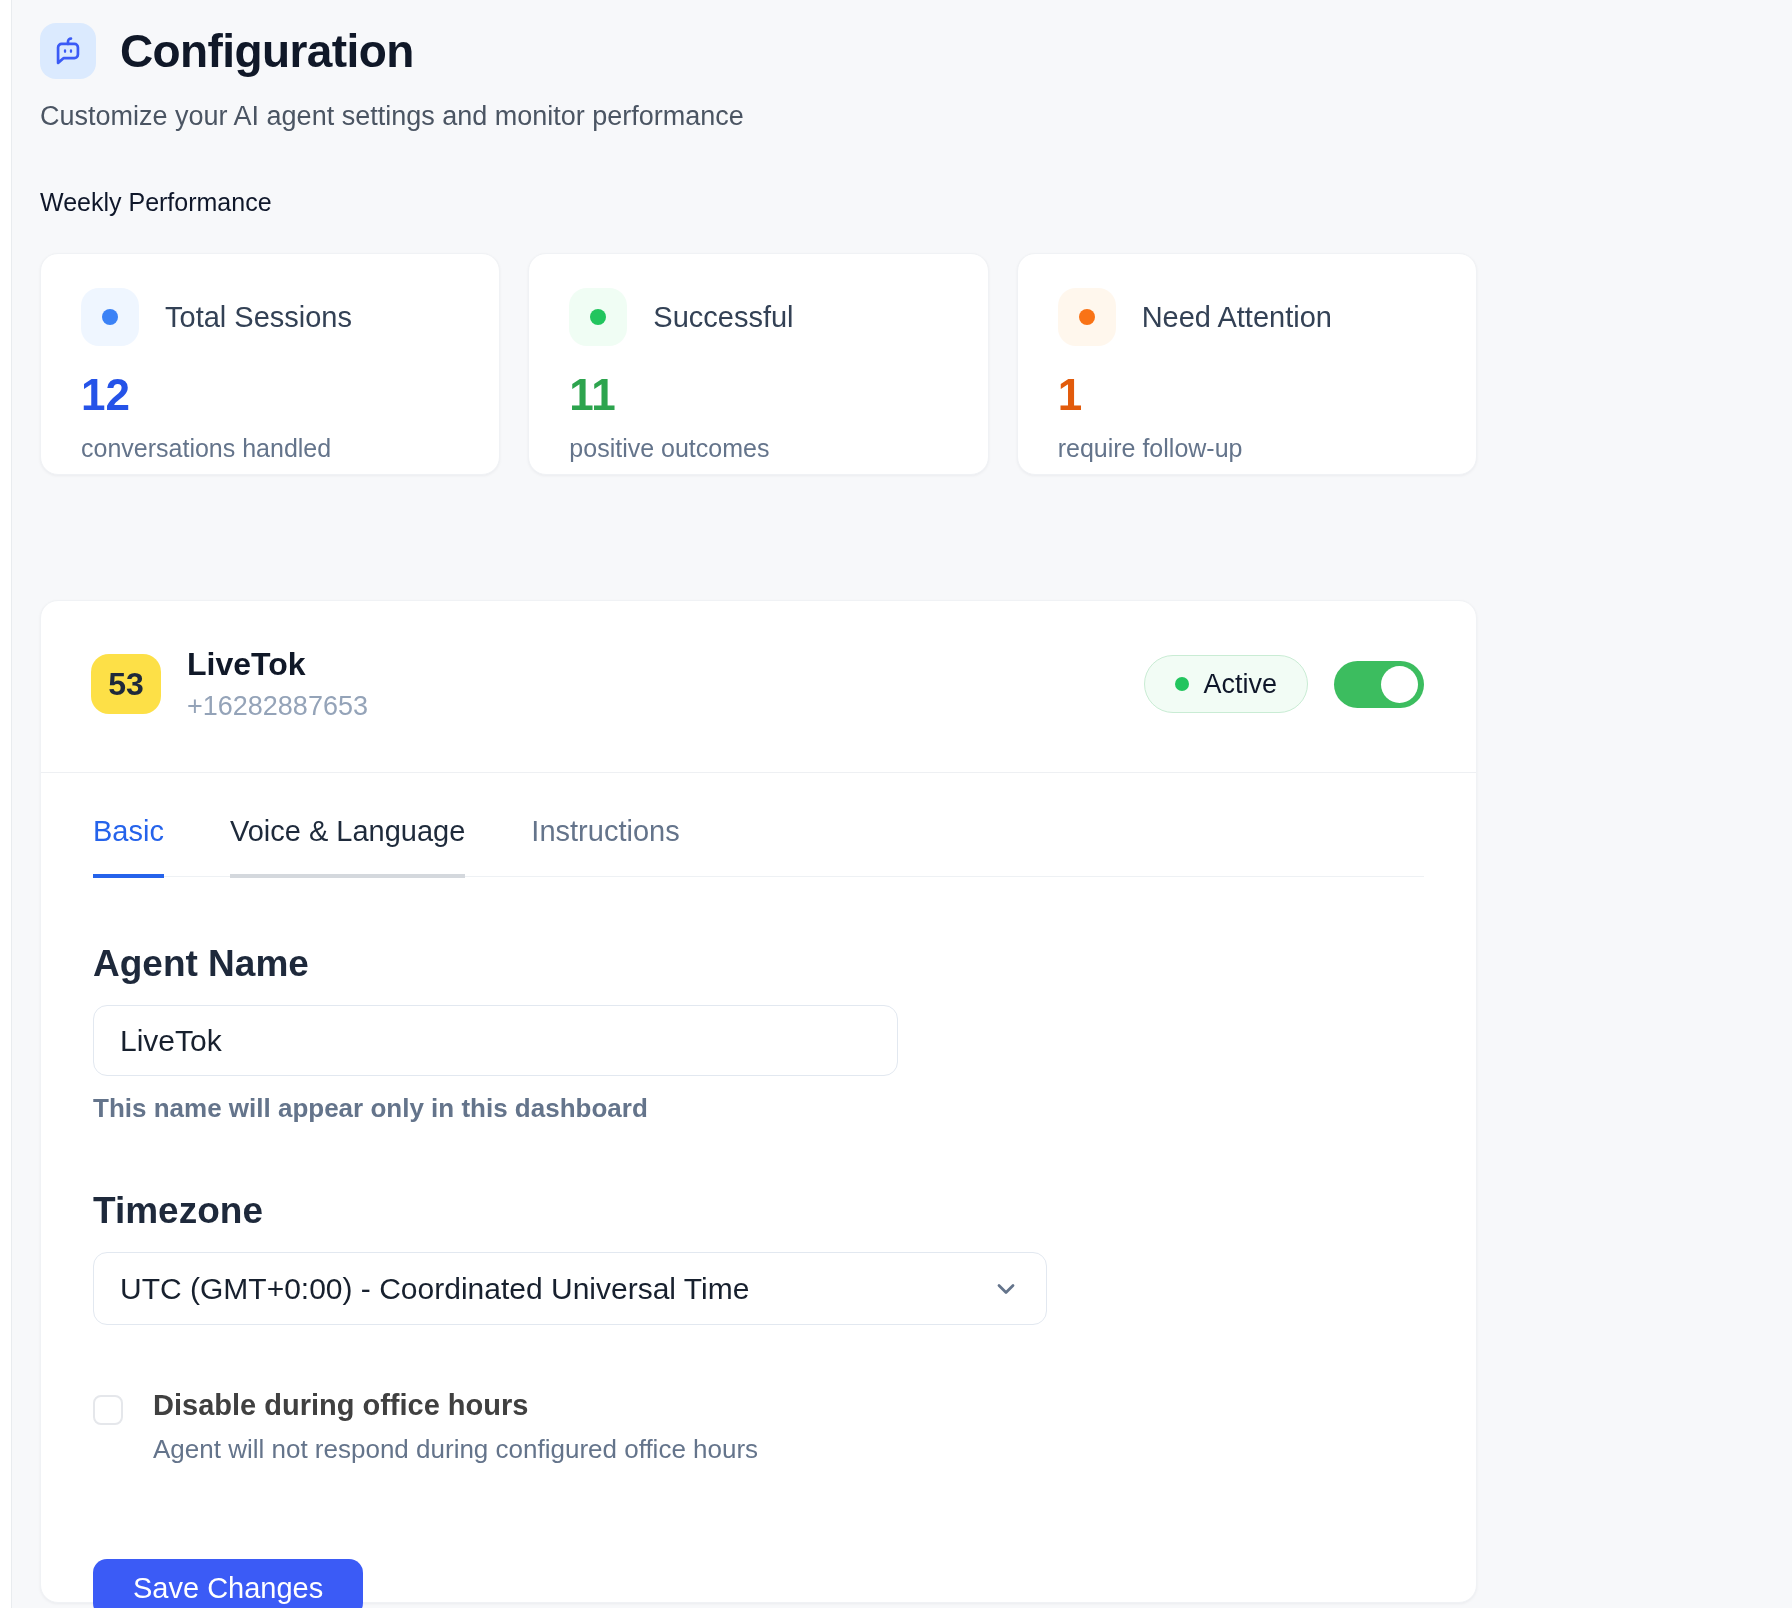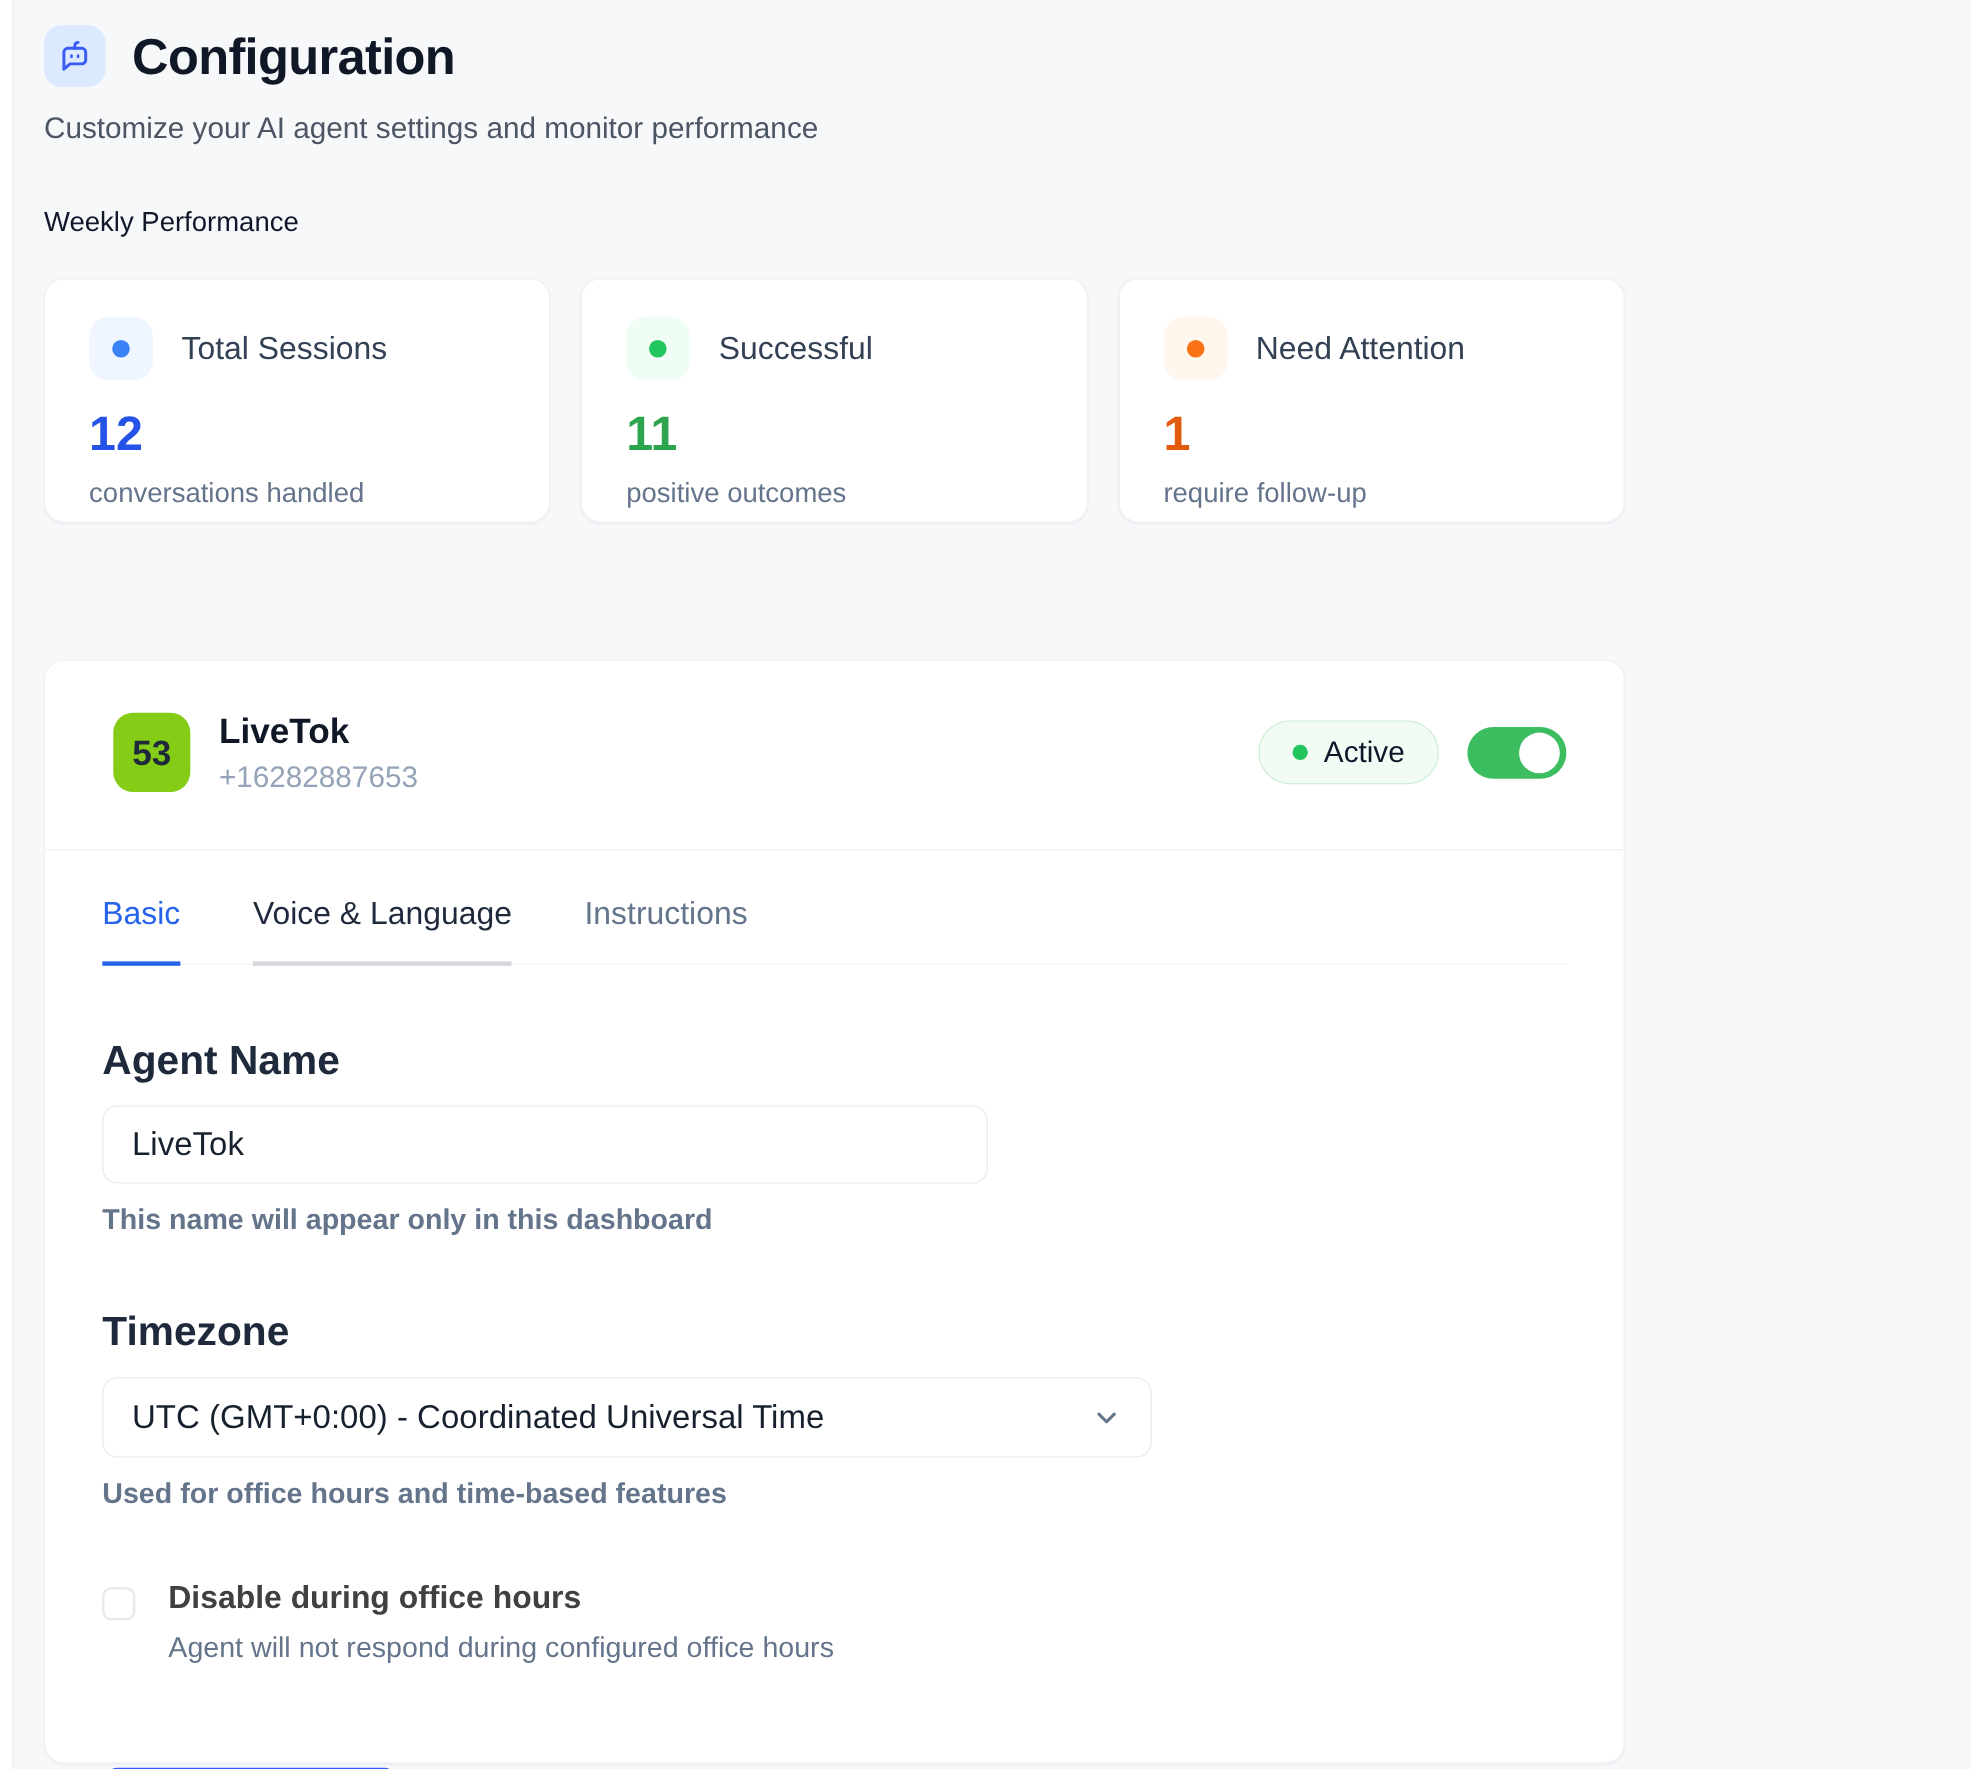"53" .agent-avatar { background: #84cc16 -> #fde047; height: 72px -> 60px; margin-left: 12px -> none }
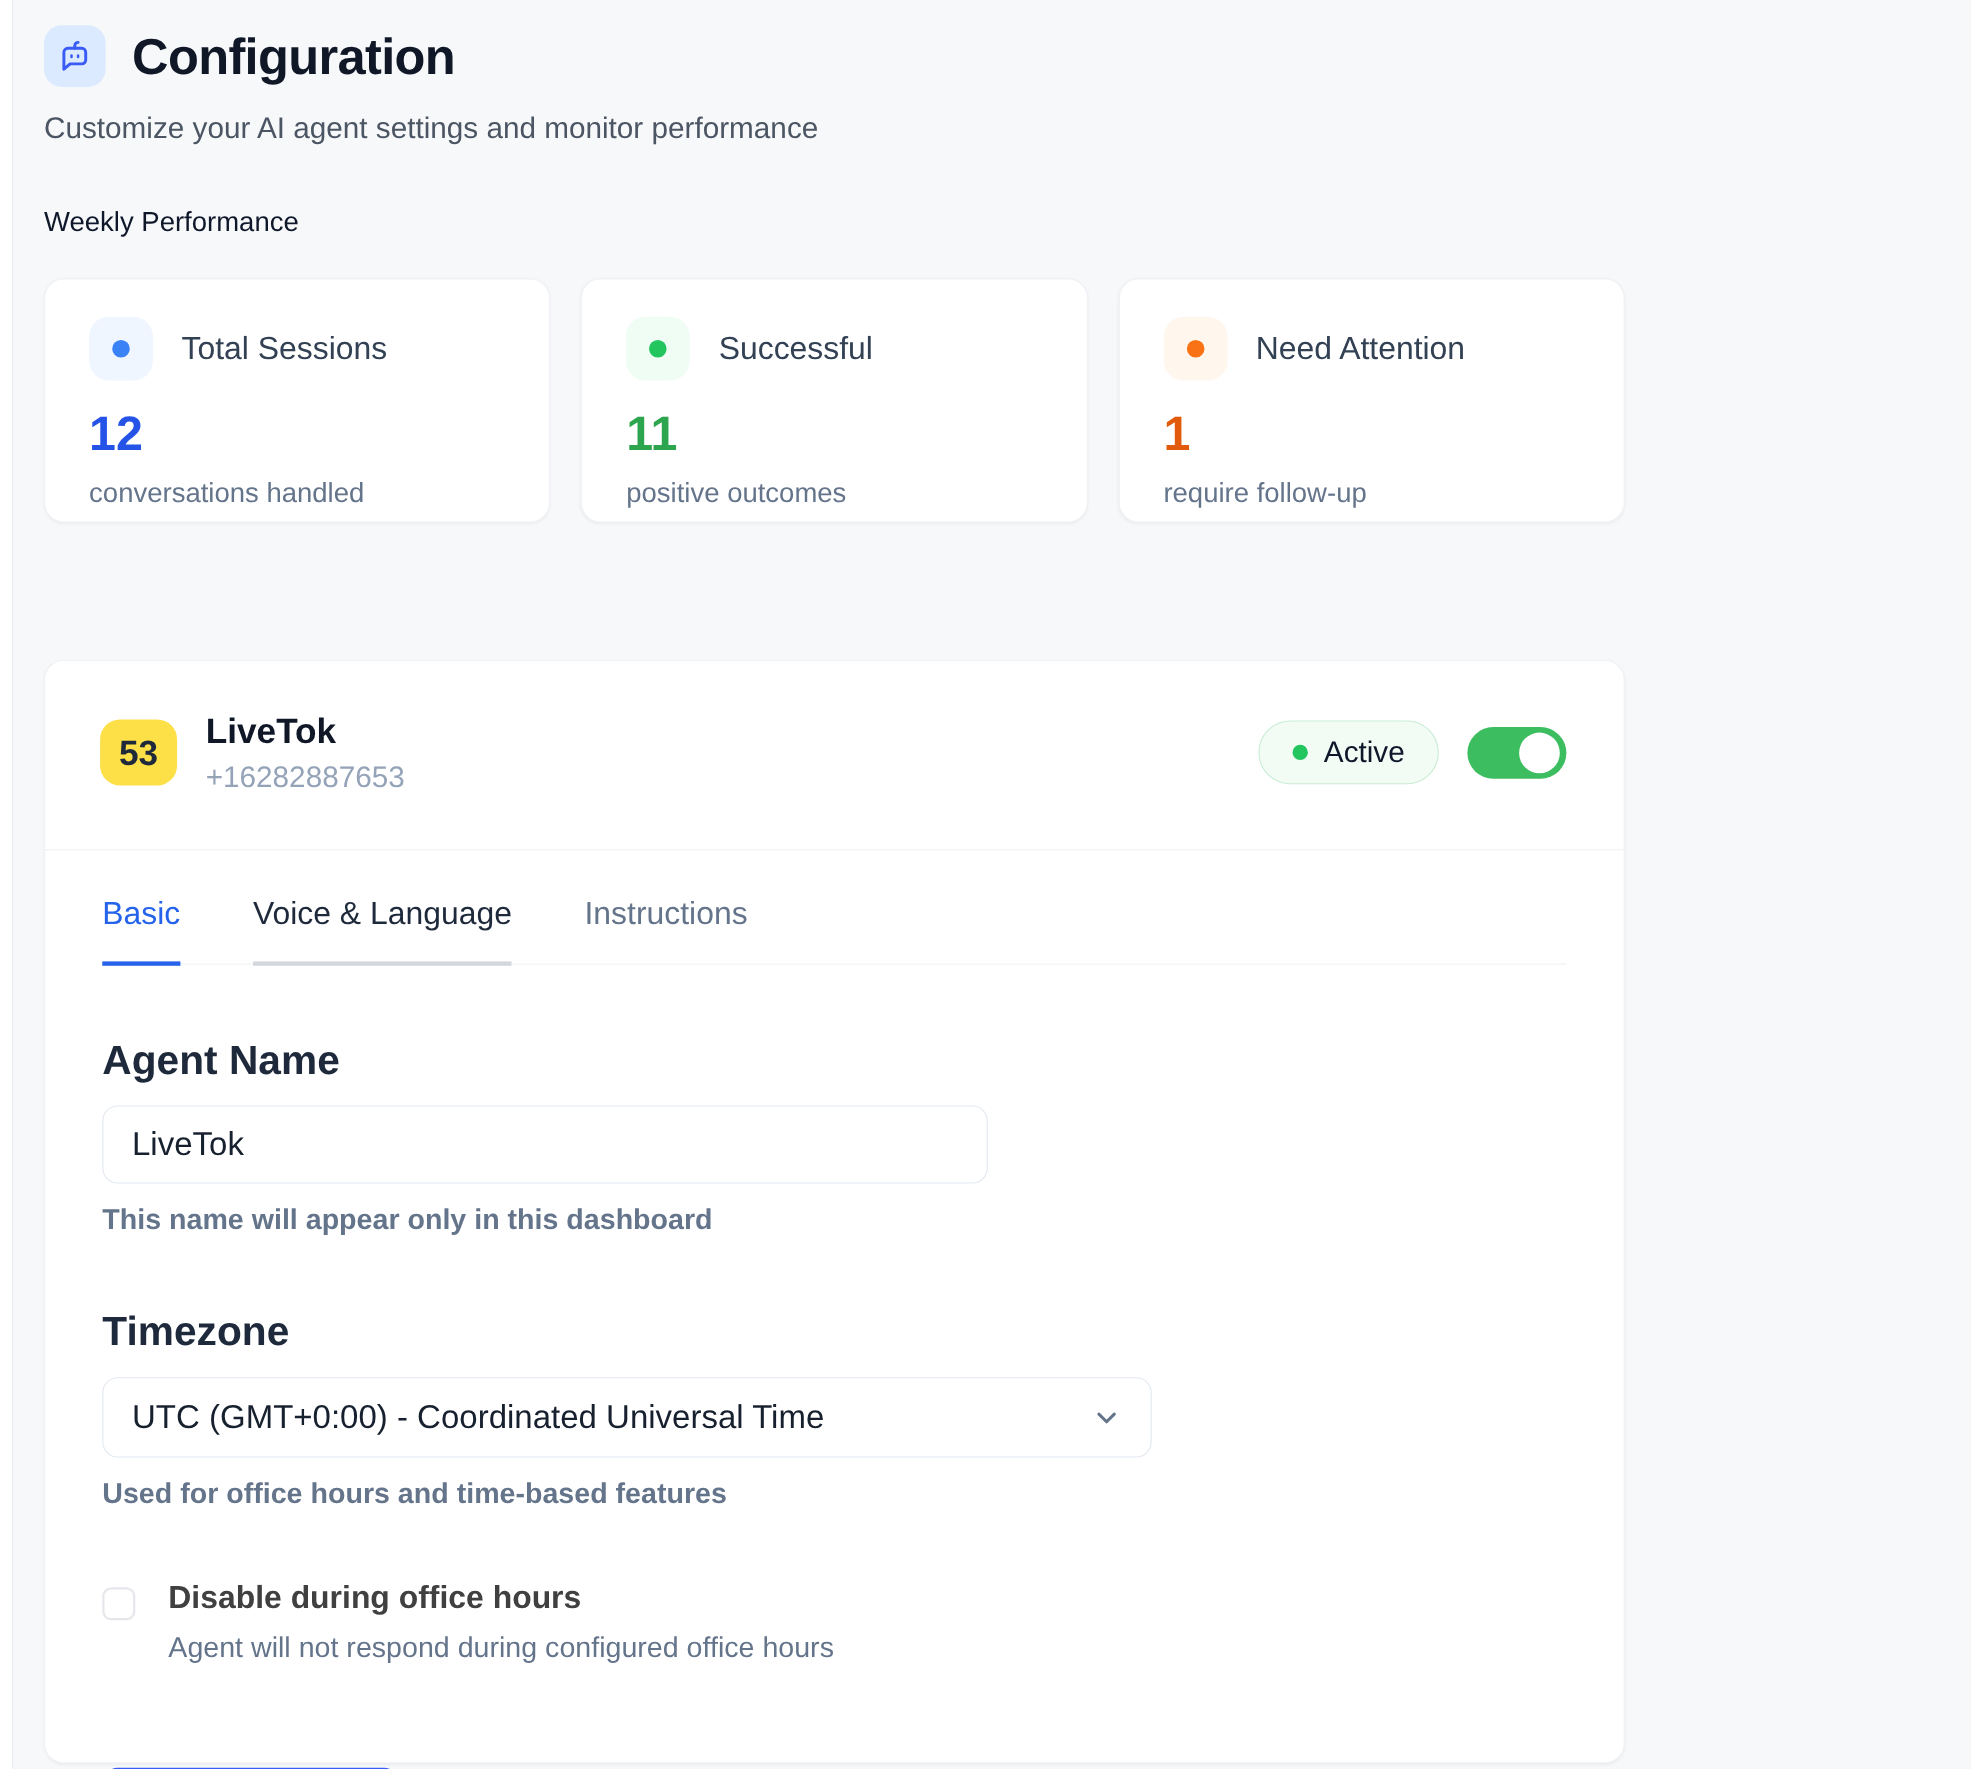"Used for office hours and" div.helper-text { html: <div>Used for office hours and time-based features</div> -> none }
